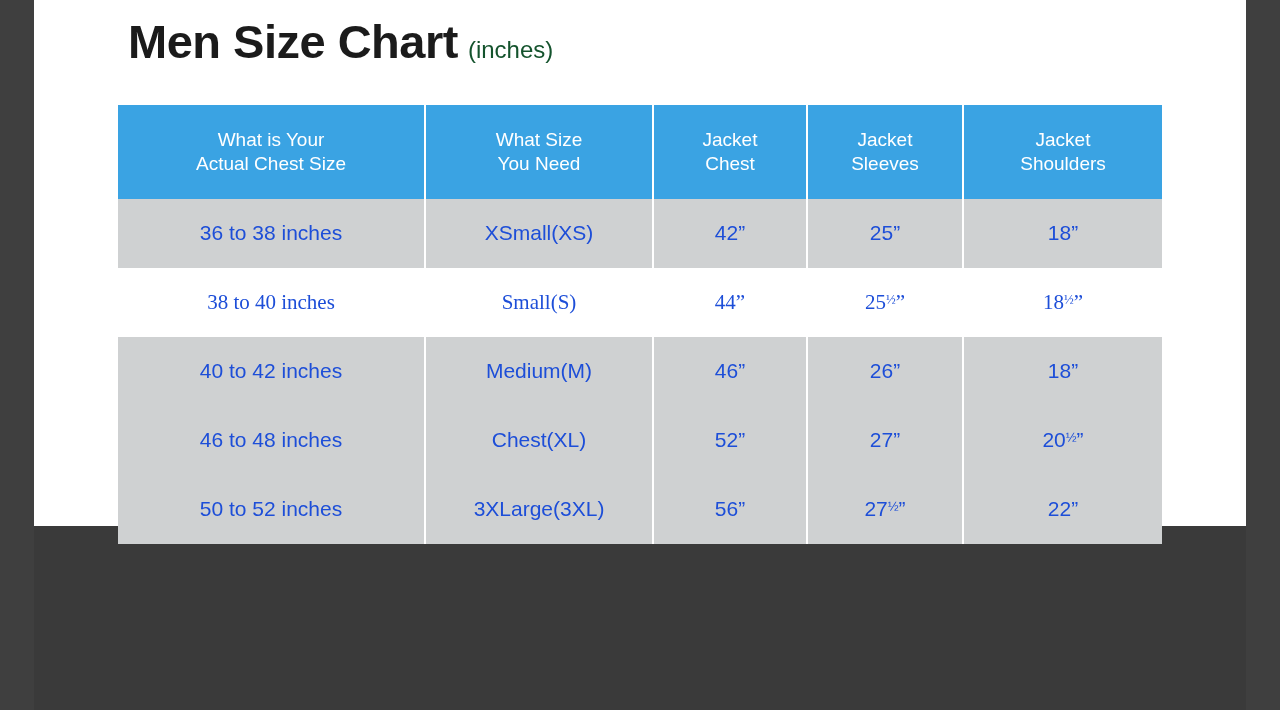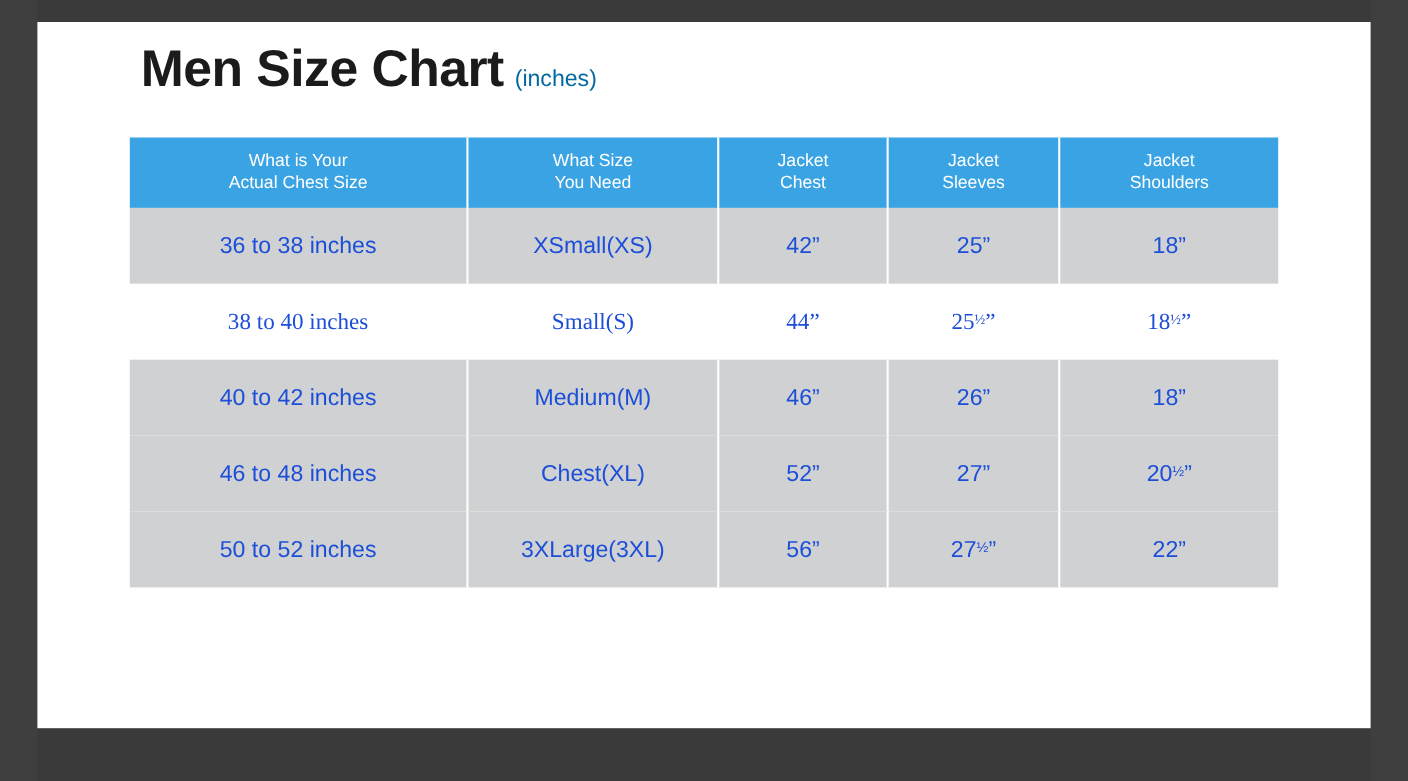"Men Size Chart" .sheet { height: 642px -> 526px; margin-top: 20px -> none }
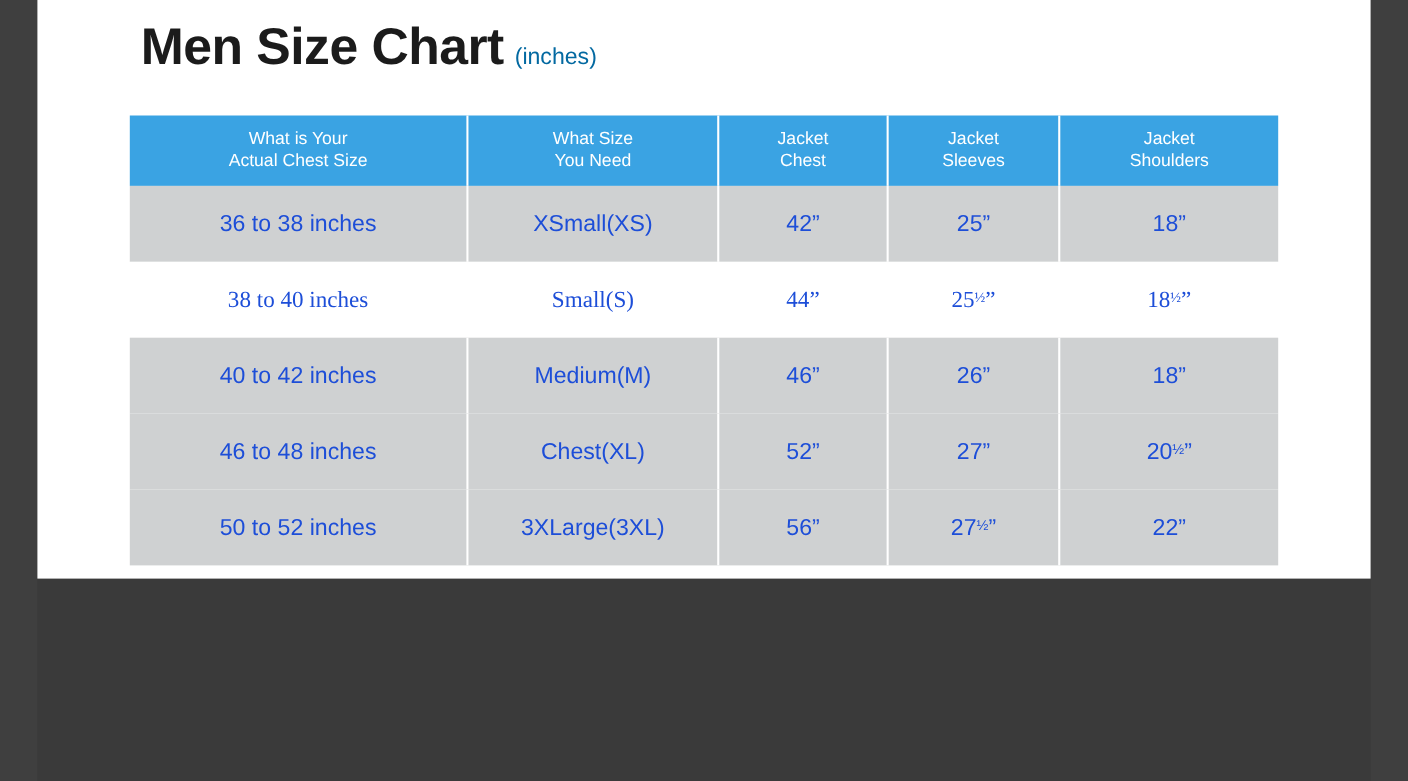"(inches)" .title-sub { color: #0369a1 -> #14532d; font-size: 21px -> 24px }
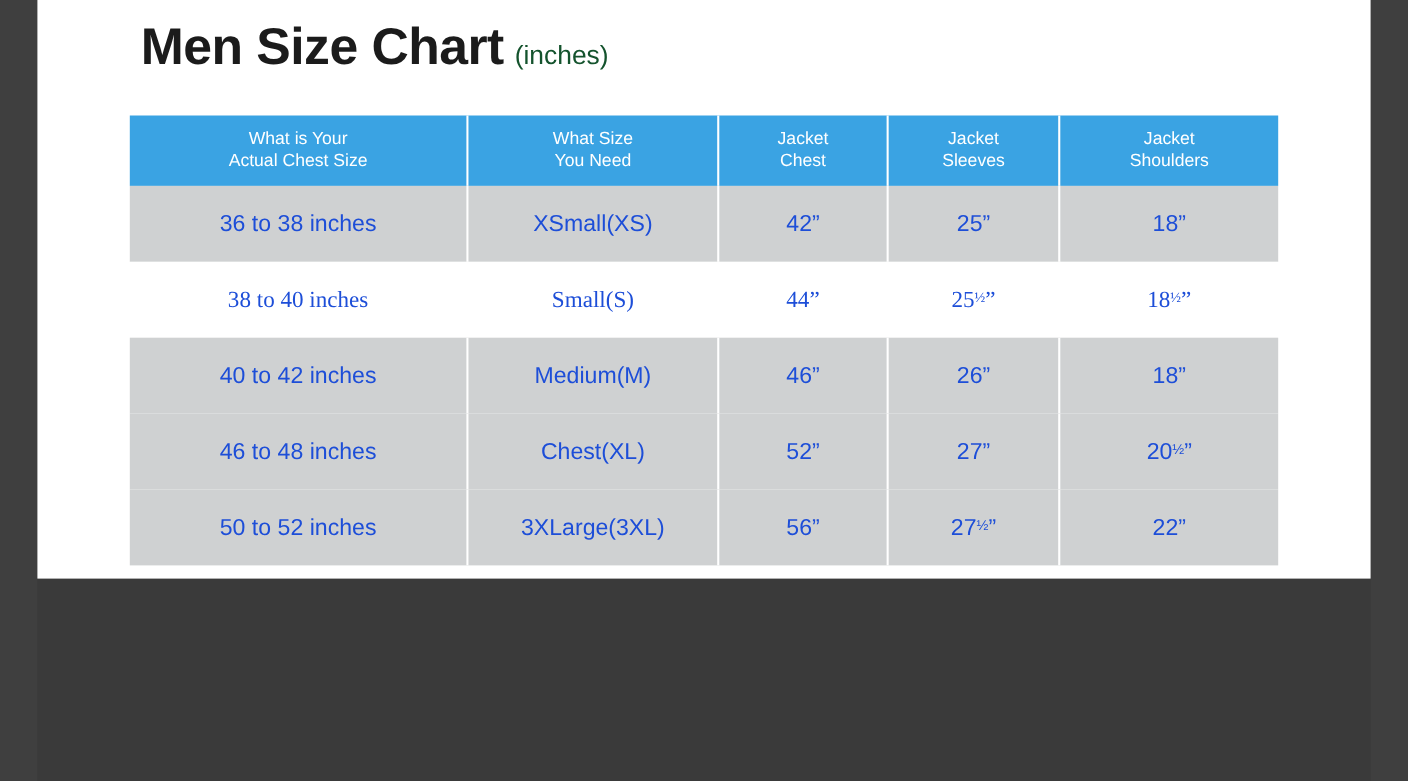"What is Your" table.size-chart th { font-size: 16px -> 19px; padding: 12px 4px -> 23px 4px }
